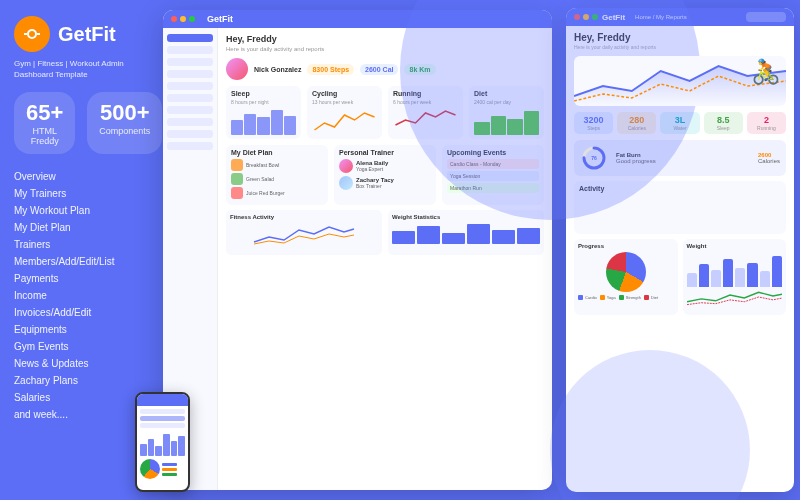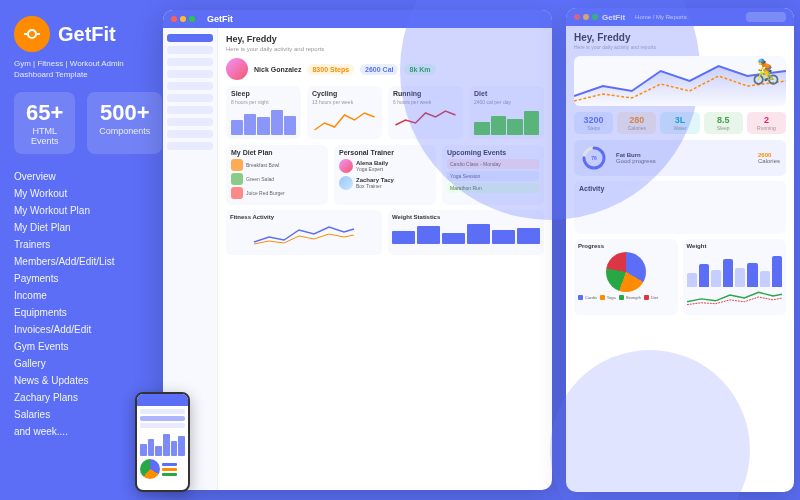"65+" .stat-block { border-radius: 8px -> 16px }
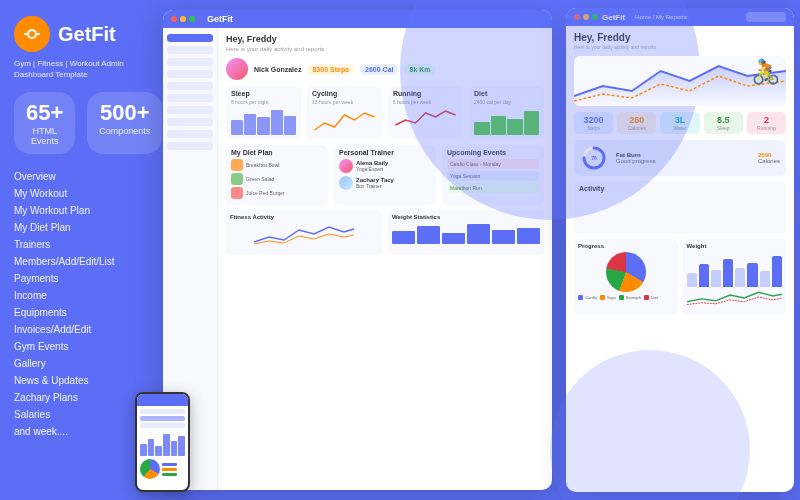"HTML Events" div.stat-label { text: Events -> Freddy }
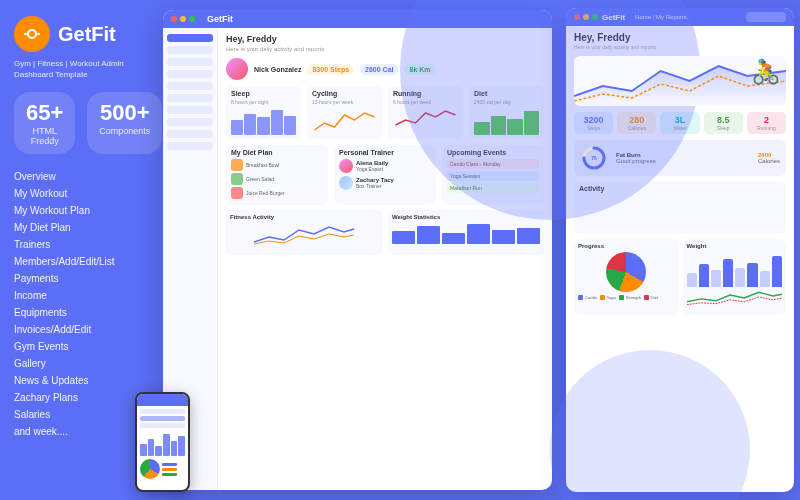"My Workout" li { text: Workout -> Trainers }
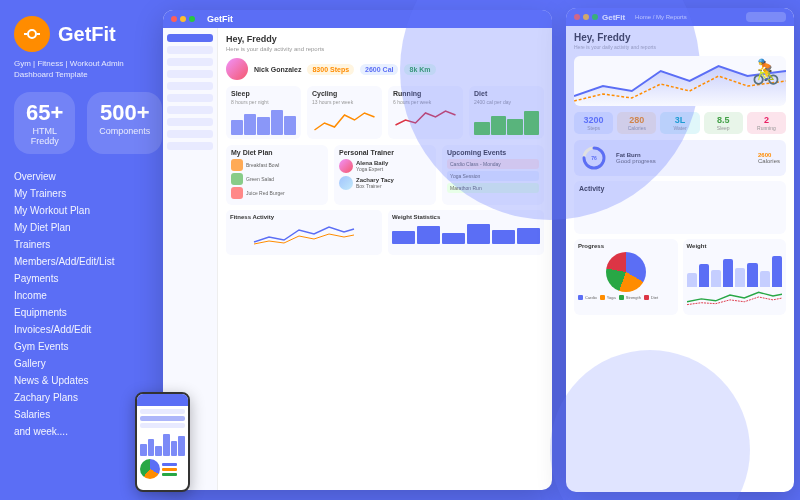"Equipments" li { order: before "Invoices/Add/Edit" -> after "Invoices/Add/Edit" }
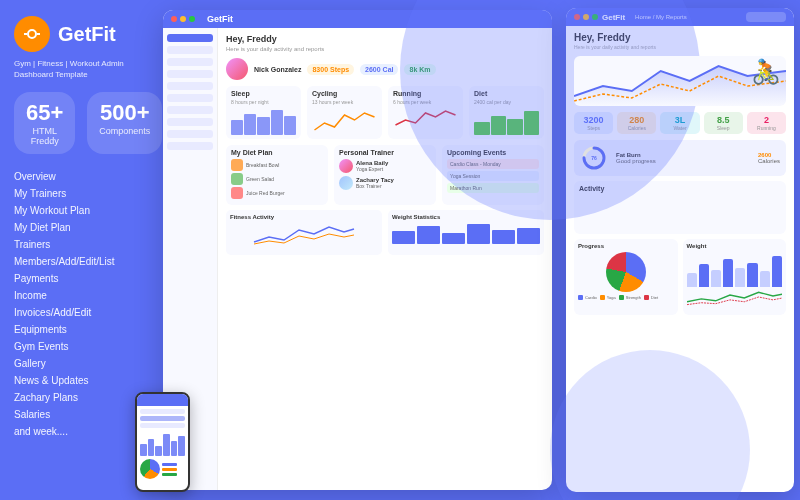"Gallery" li { html: <li>Gallery</li> -> none }
